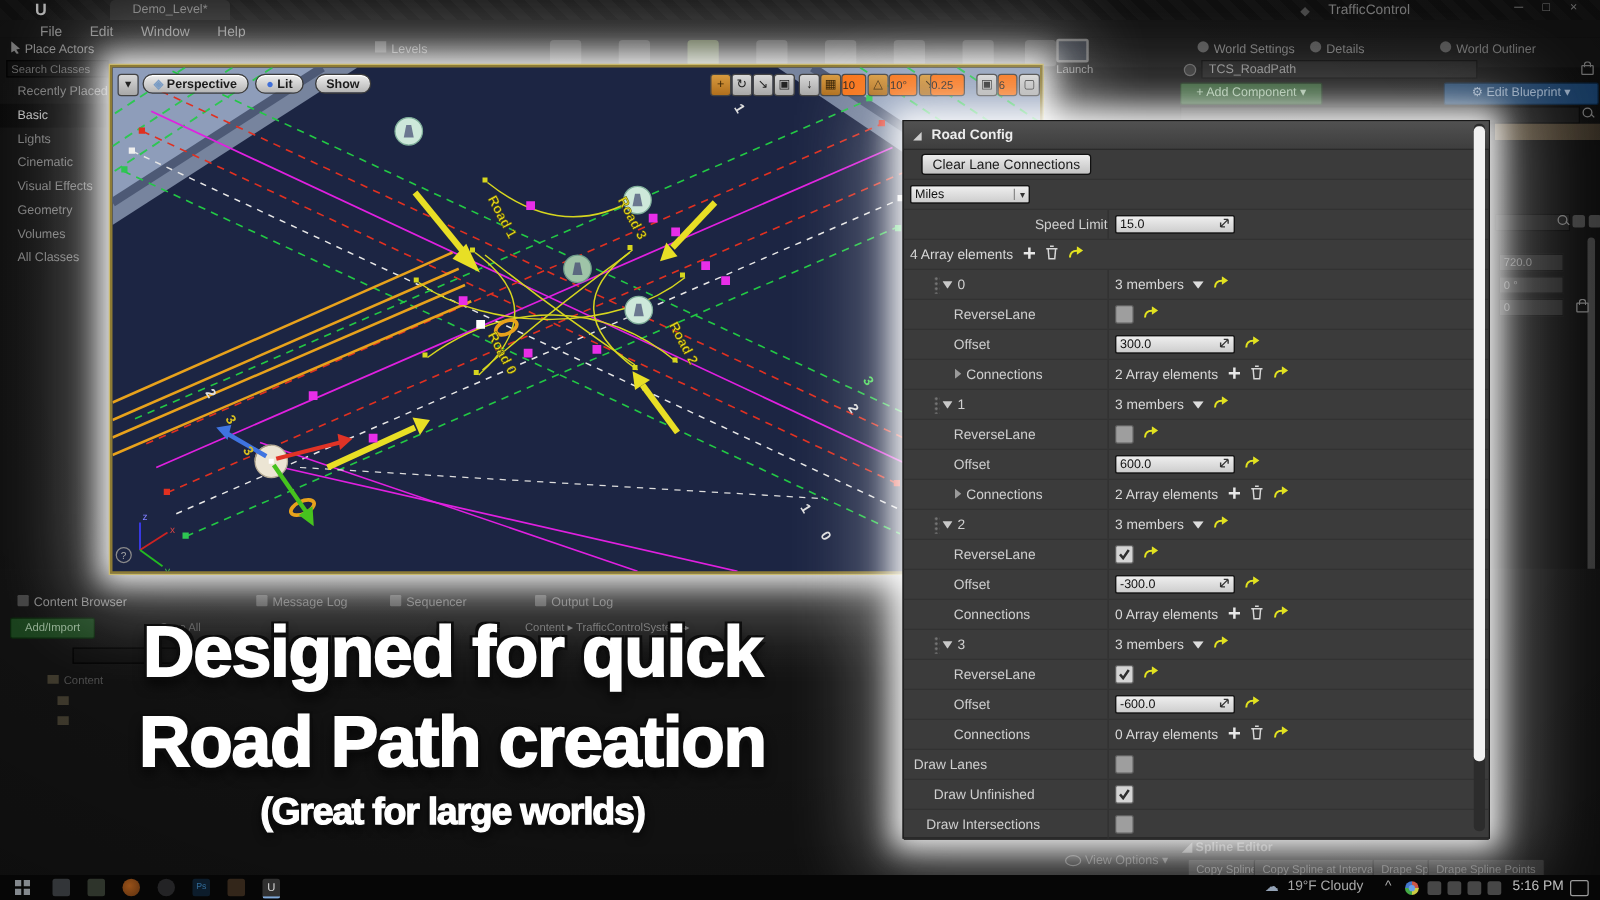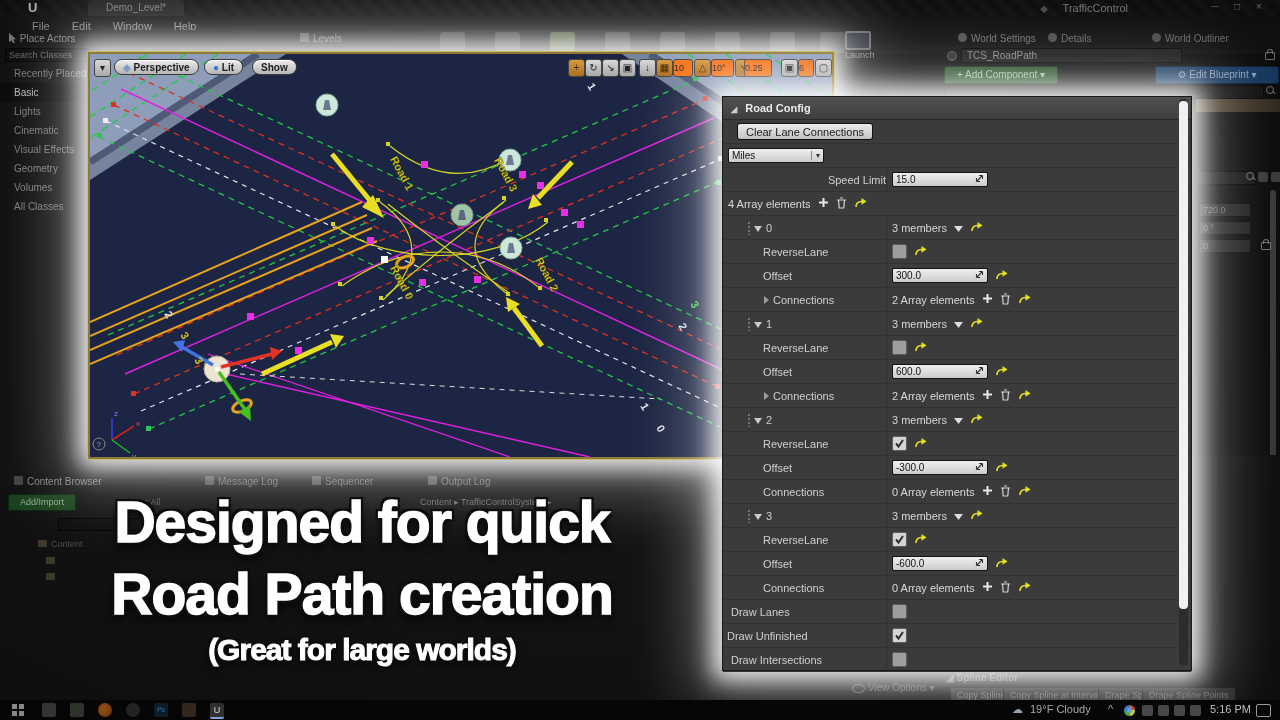"Draw Unfinished" div.rc-label { padding-left: 4px -> 24px }
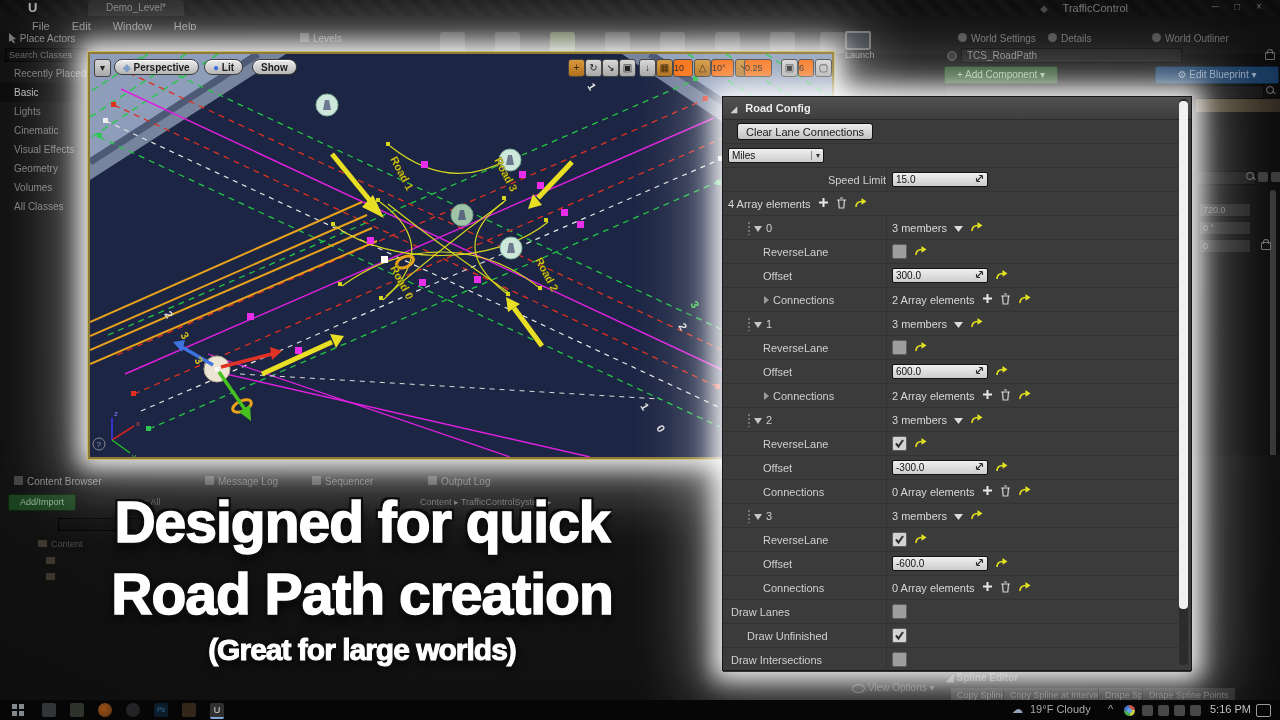"Draw Intersections" div.rc-label { padding-left: 8px -> 18px }
